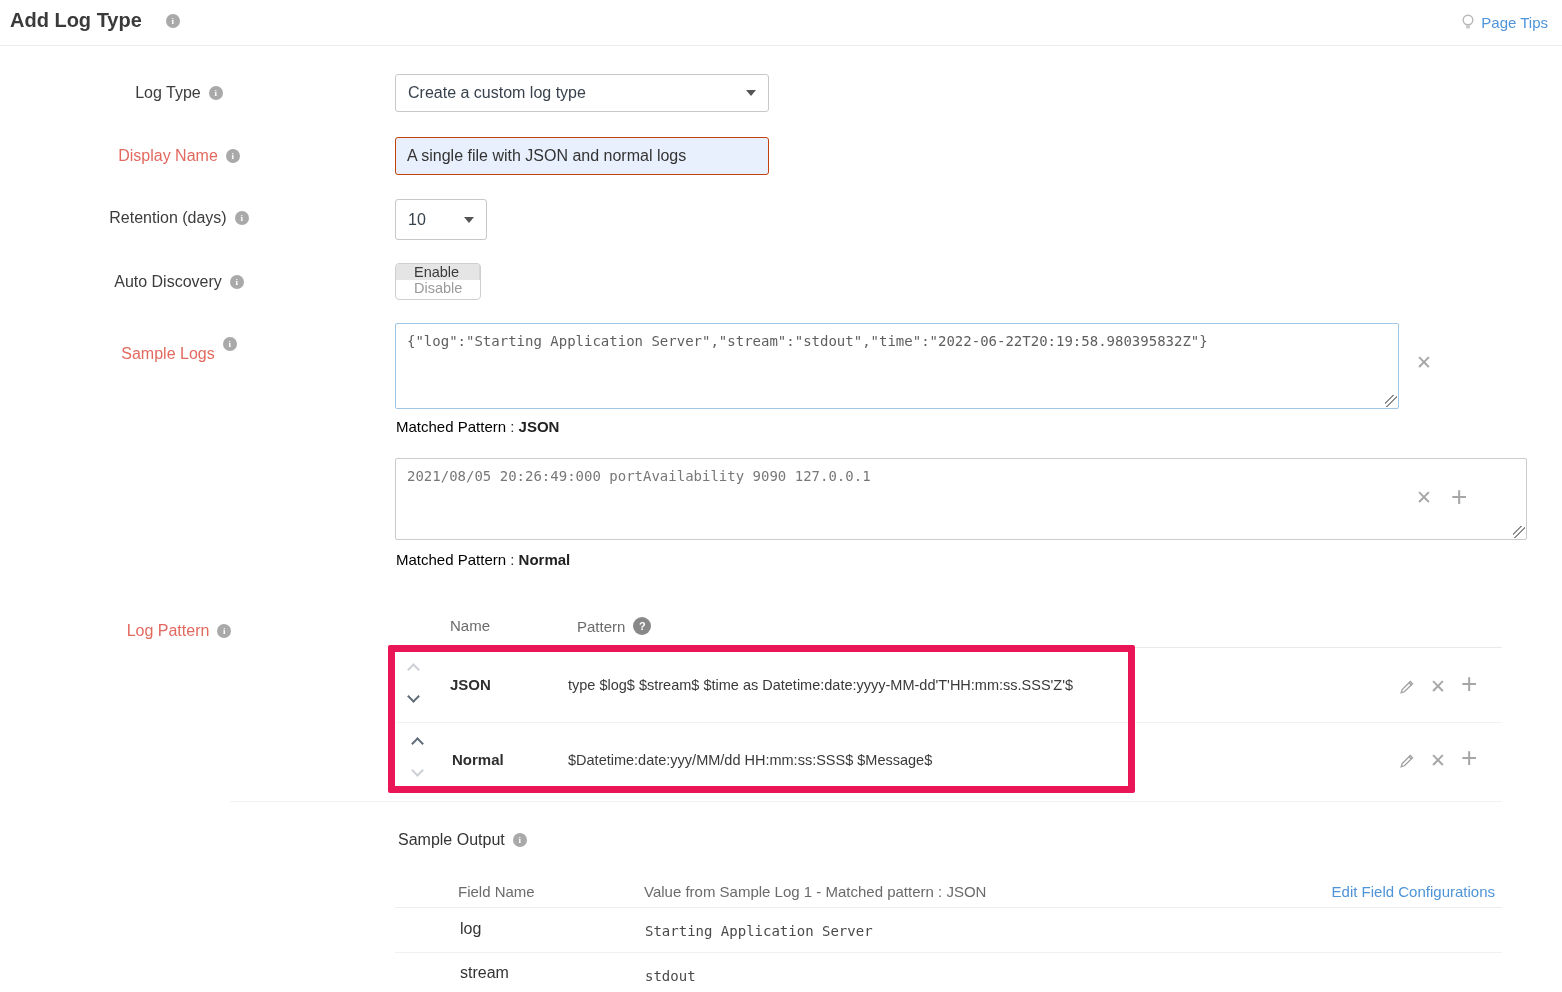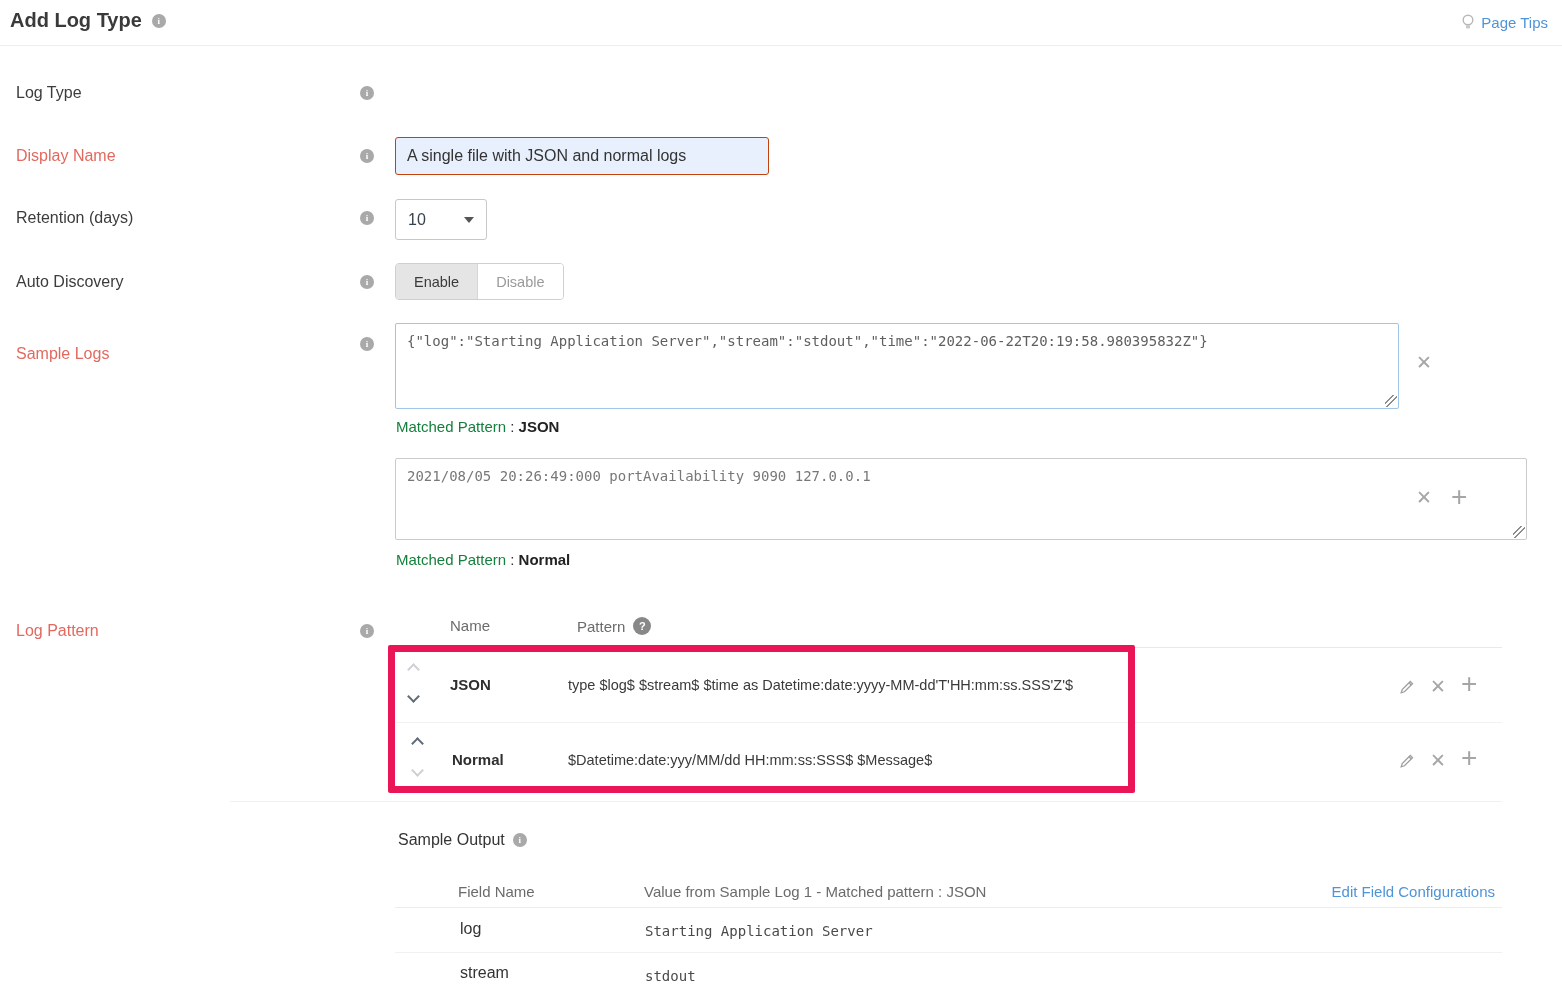"Add Log Type" .title { gap: 10px -> 24px }
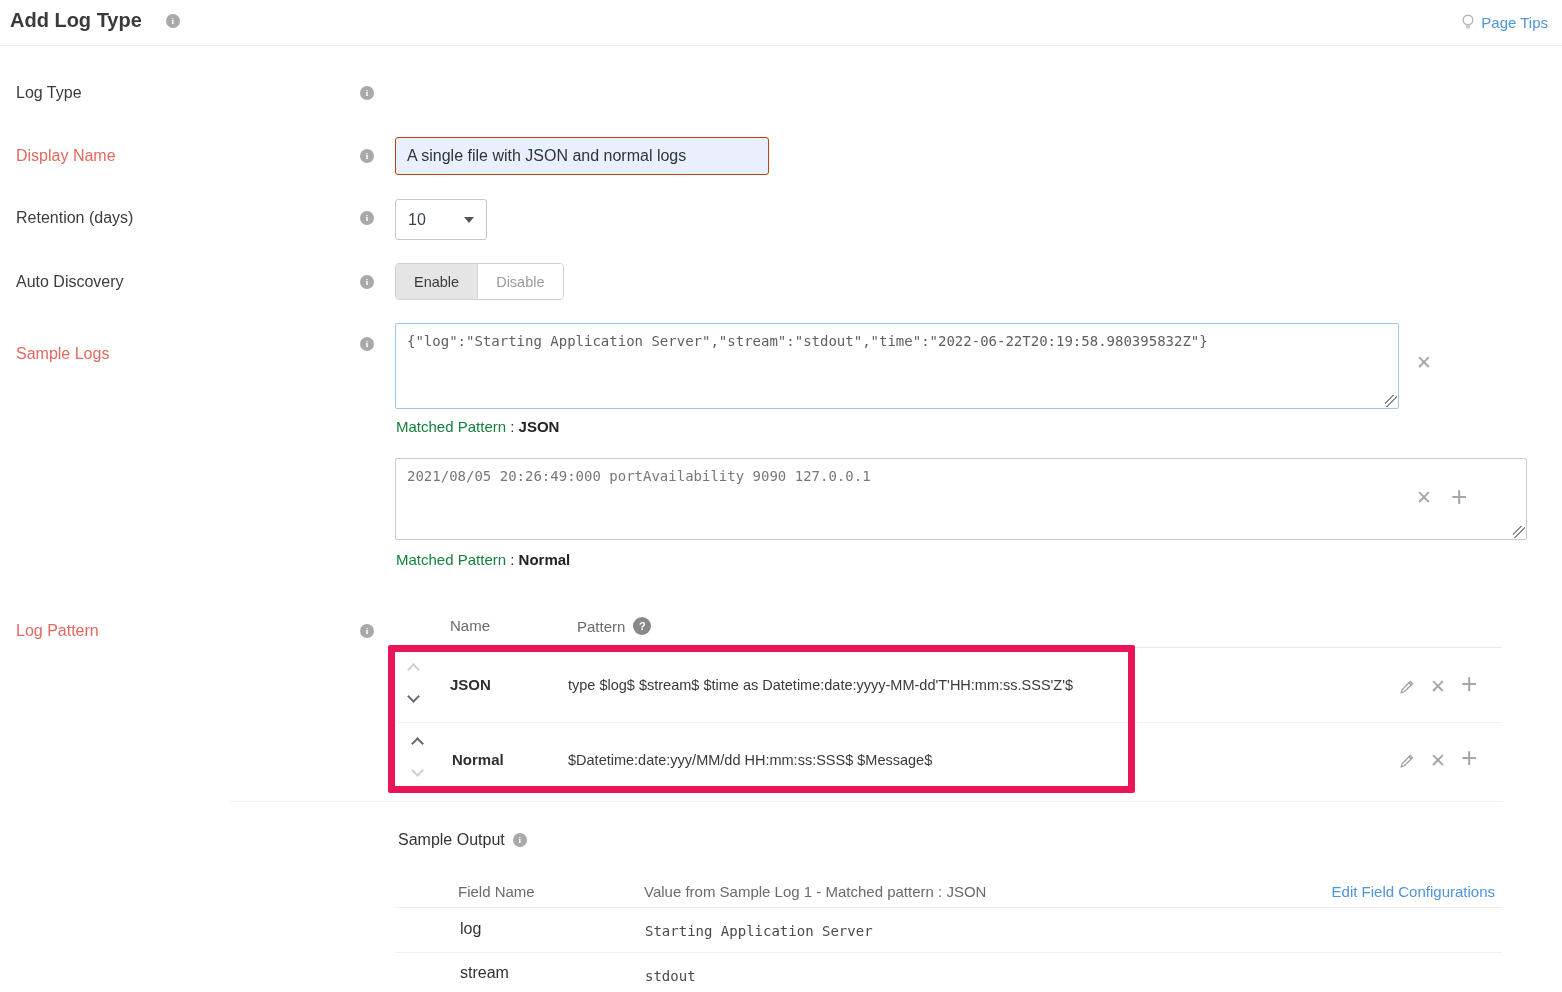"Log Type" .lbl { justify-content: space-between -> center; left: 16px -> 0 }
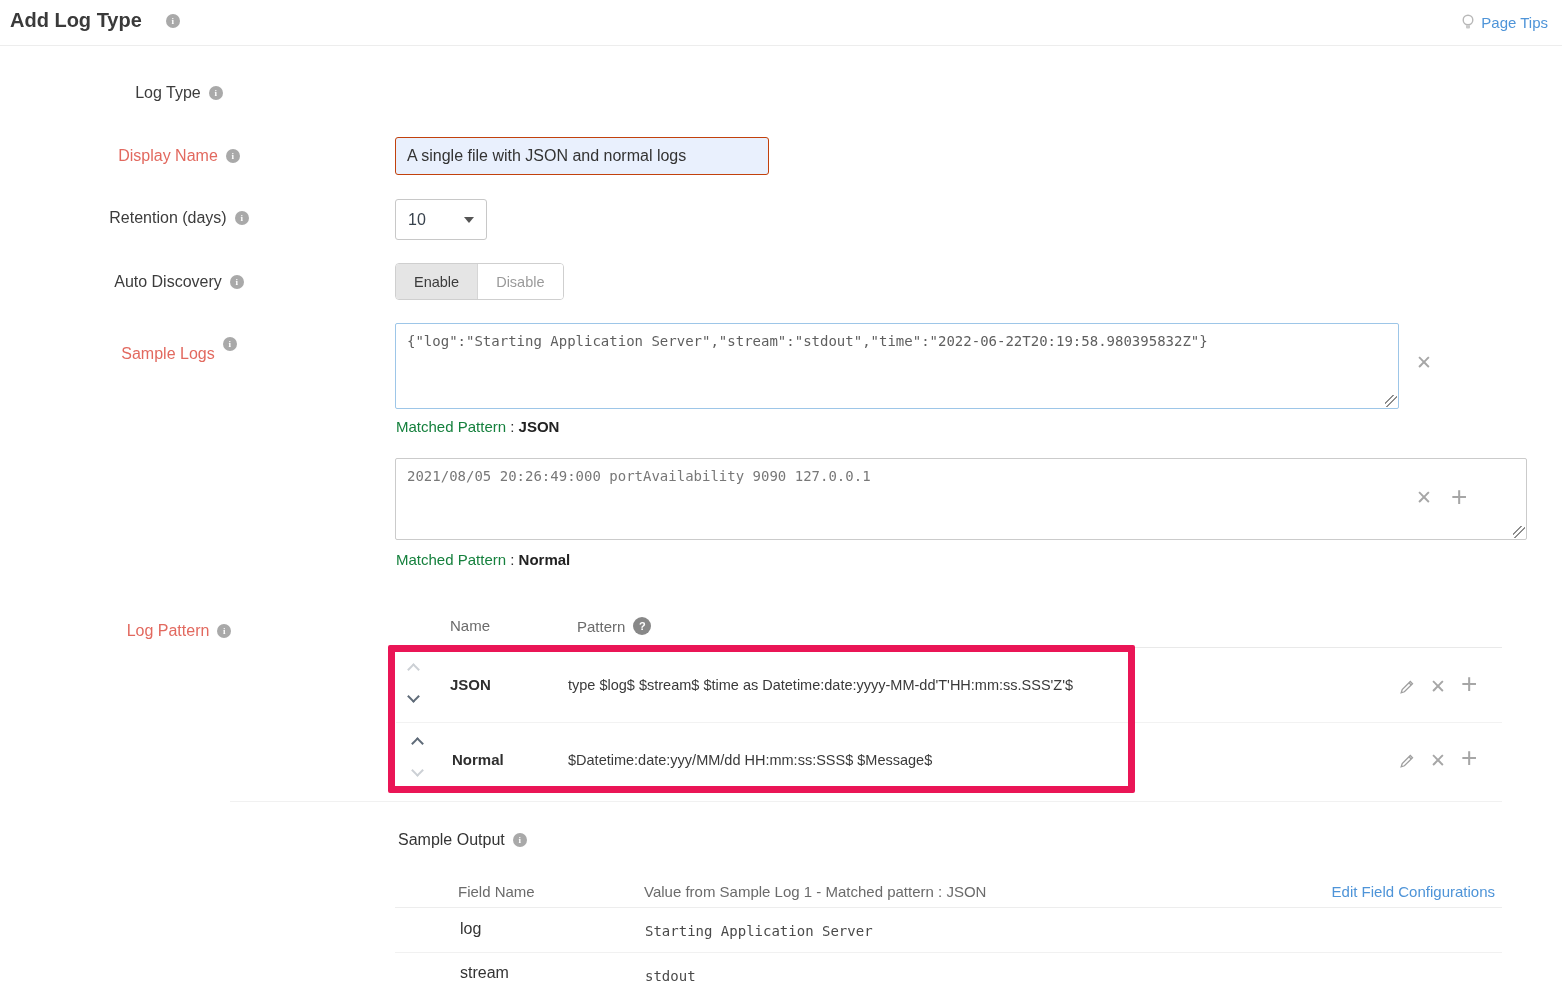"Create a custom log type" div.select { html: none -> <div> <span>Create a custom log type</span> <span></span> </div> }
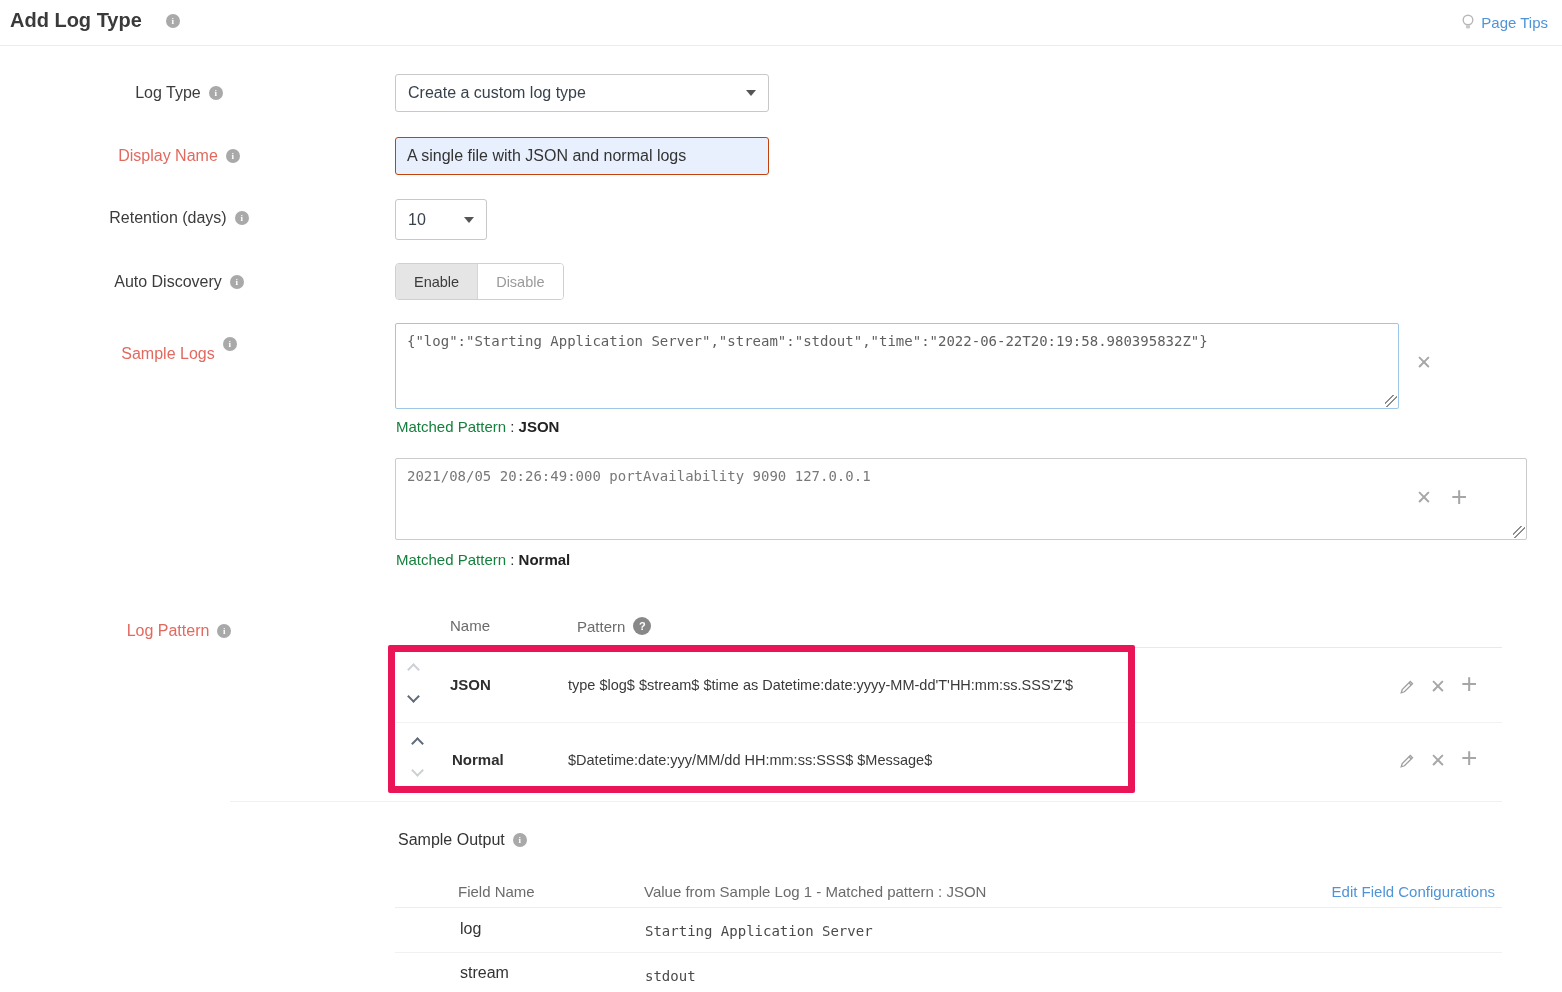"Enable" div.toggle { flex-direction: none -> column }
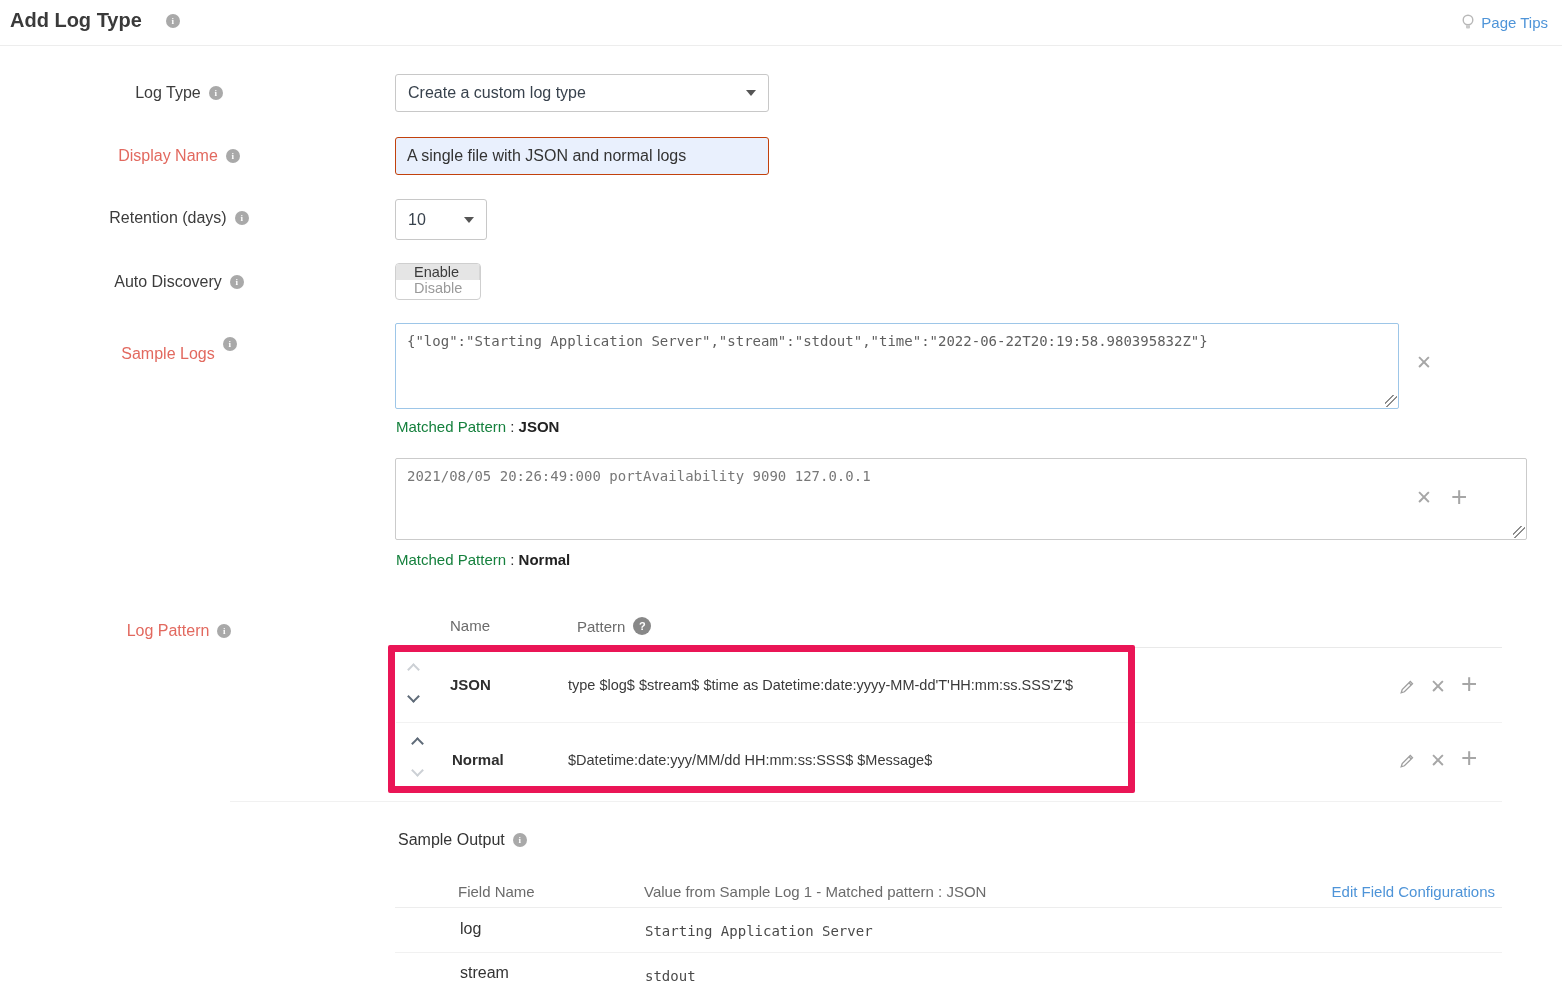"Matched Pattern" .matched .g { color: #15803d -> #000000 }
